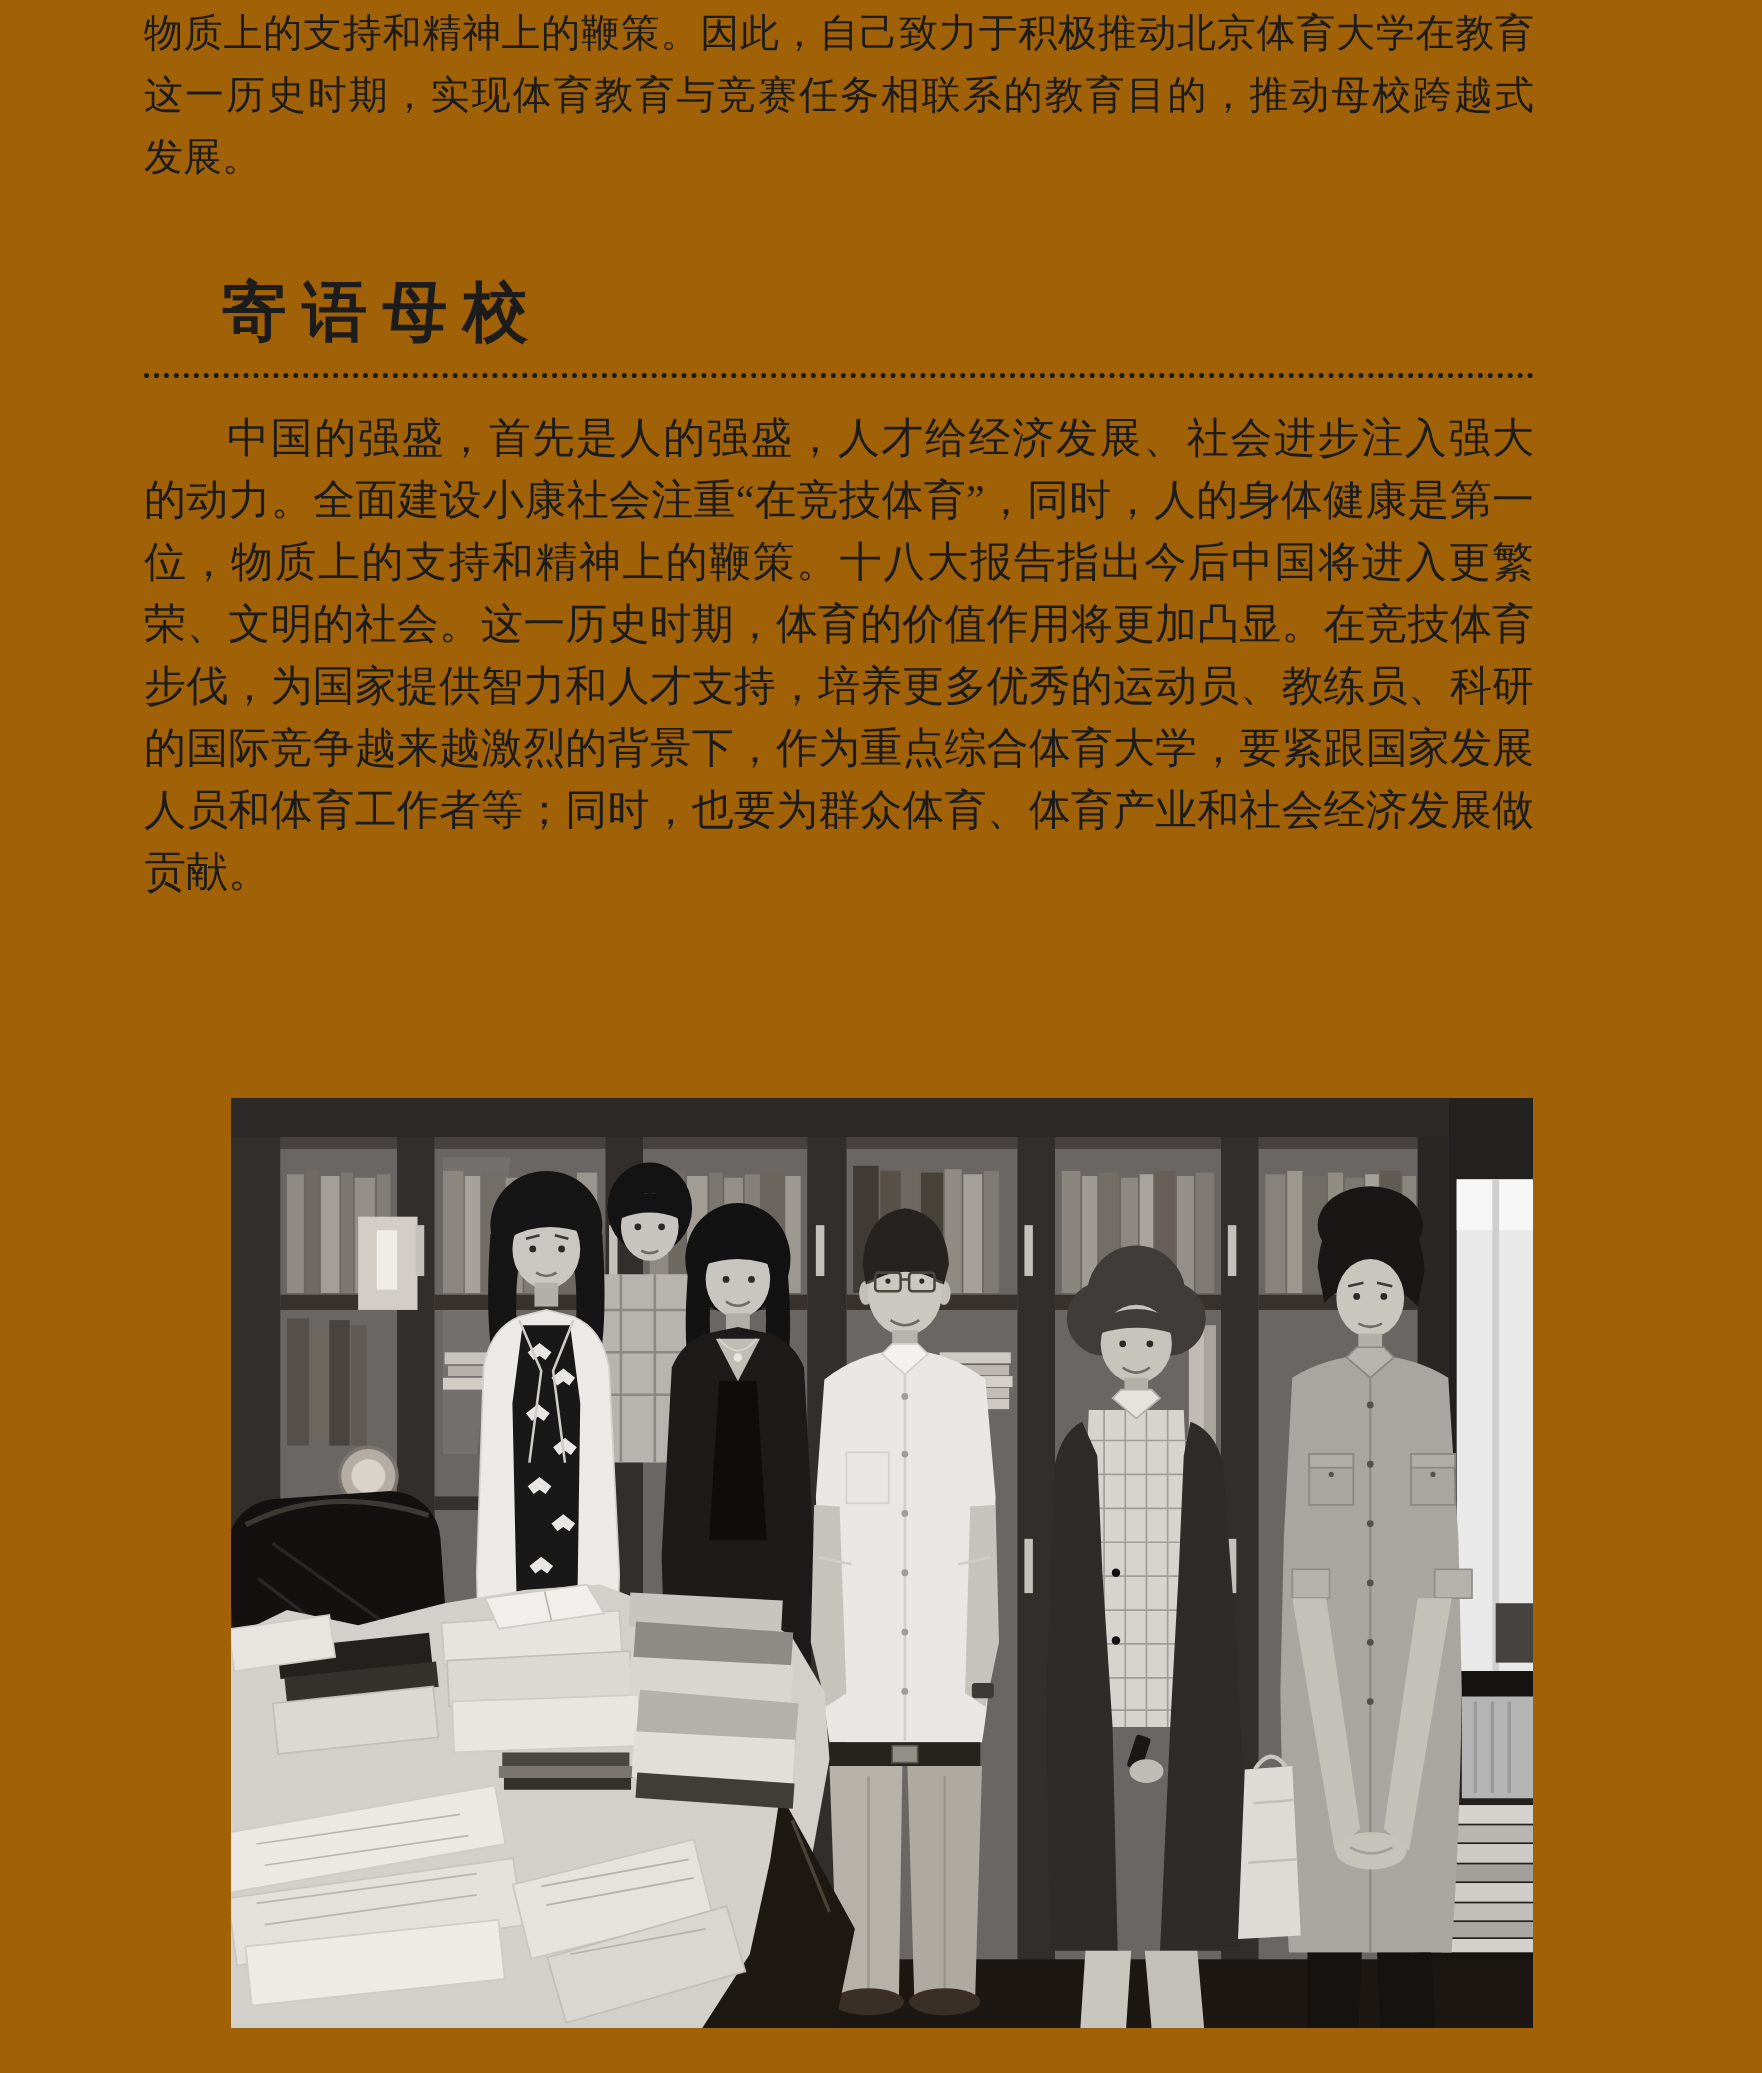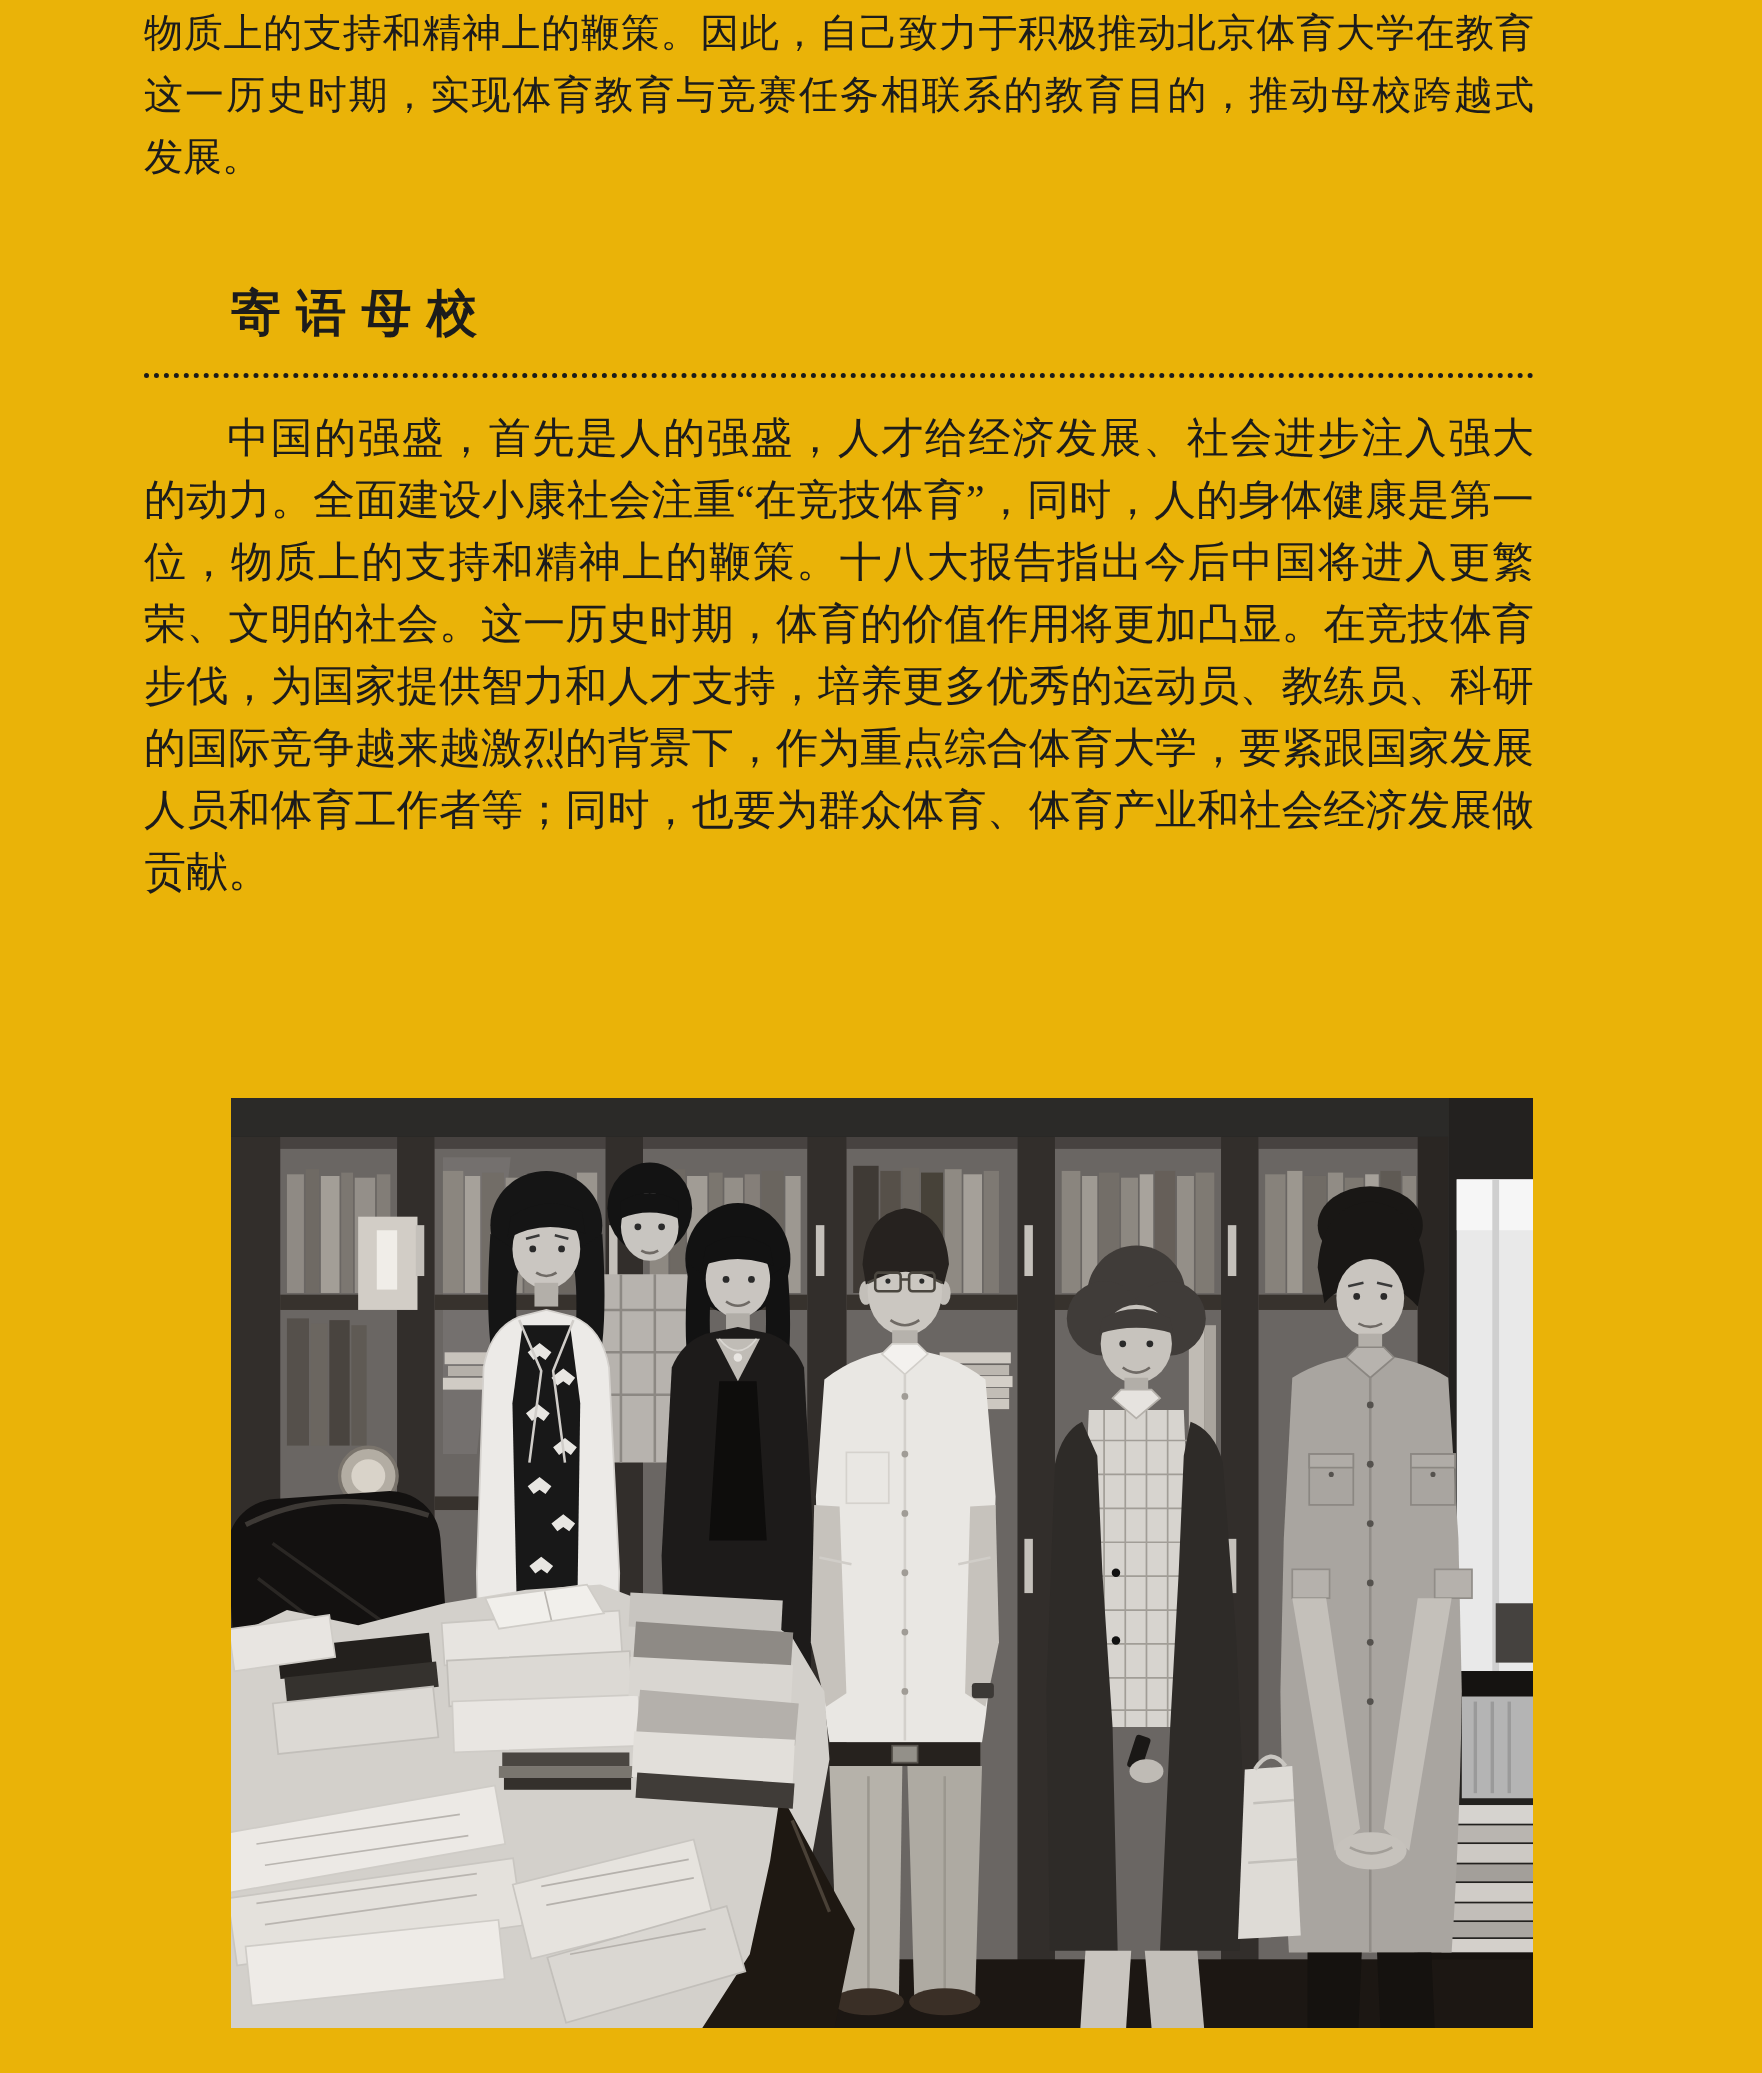"物质上的支持和精神上的鞭策。因此，自己致力于积极推动北京体育大学在教育" .page { background: #eab308 -> #a16207 }
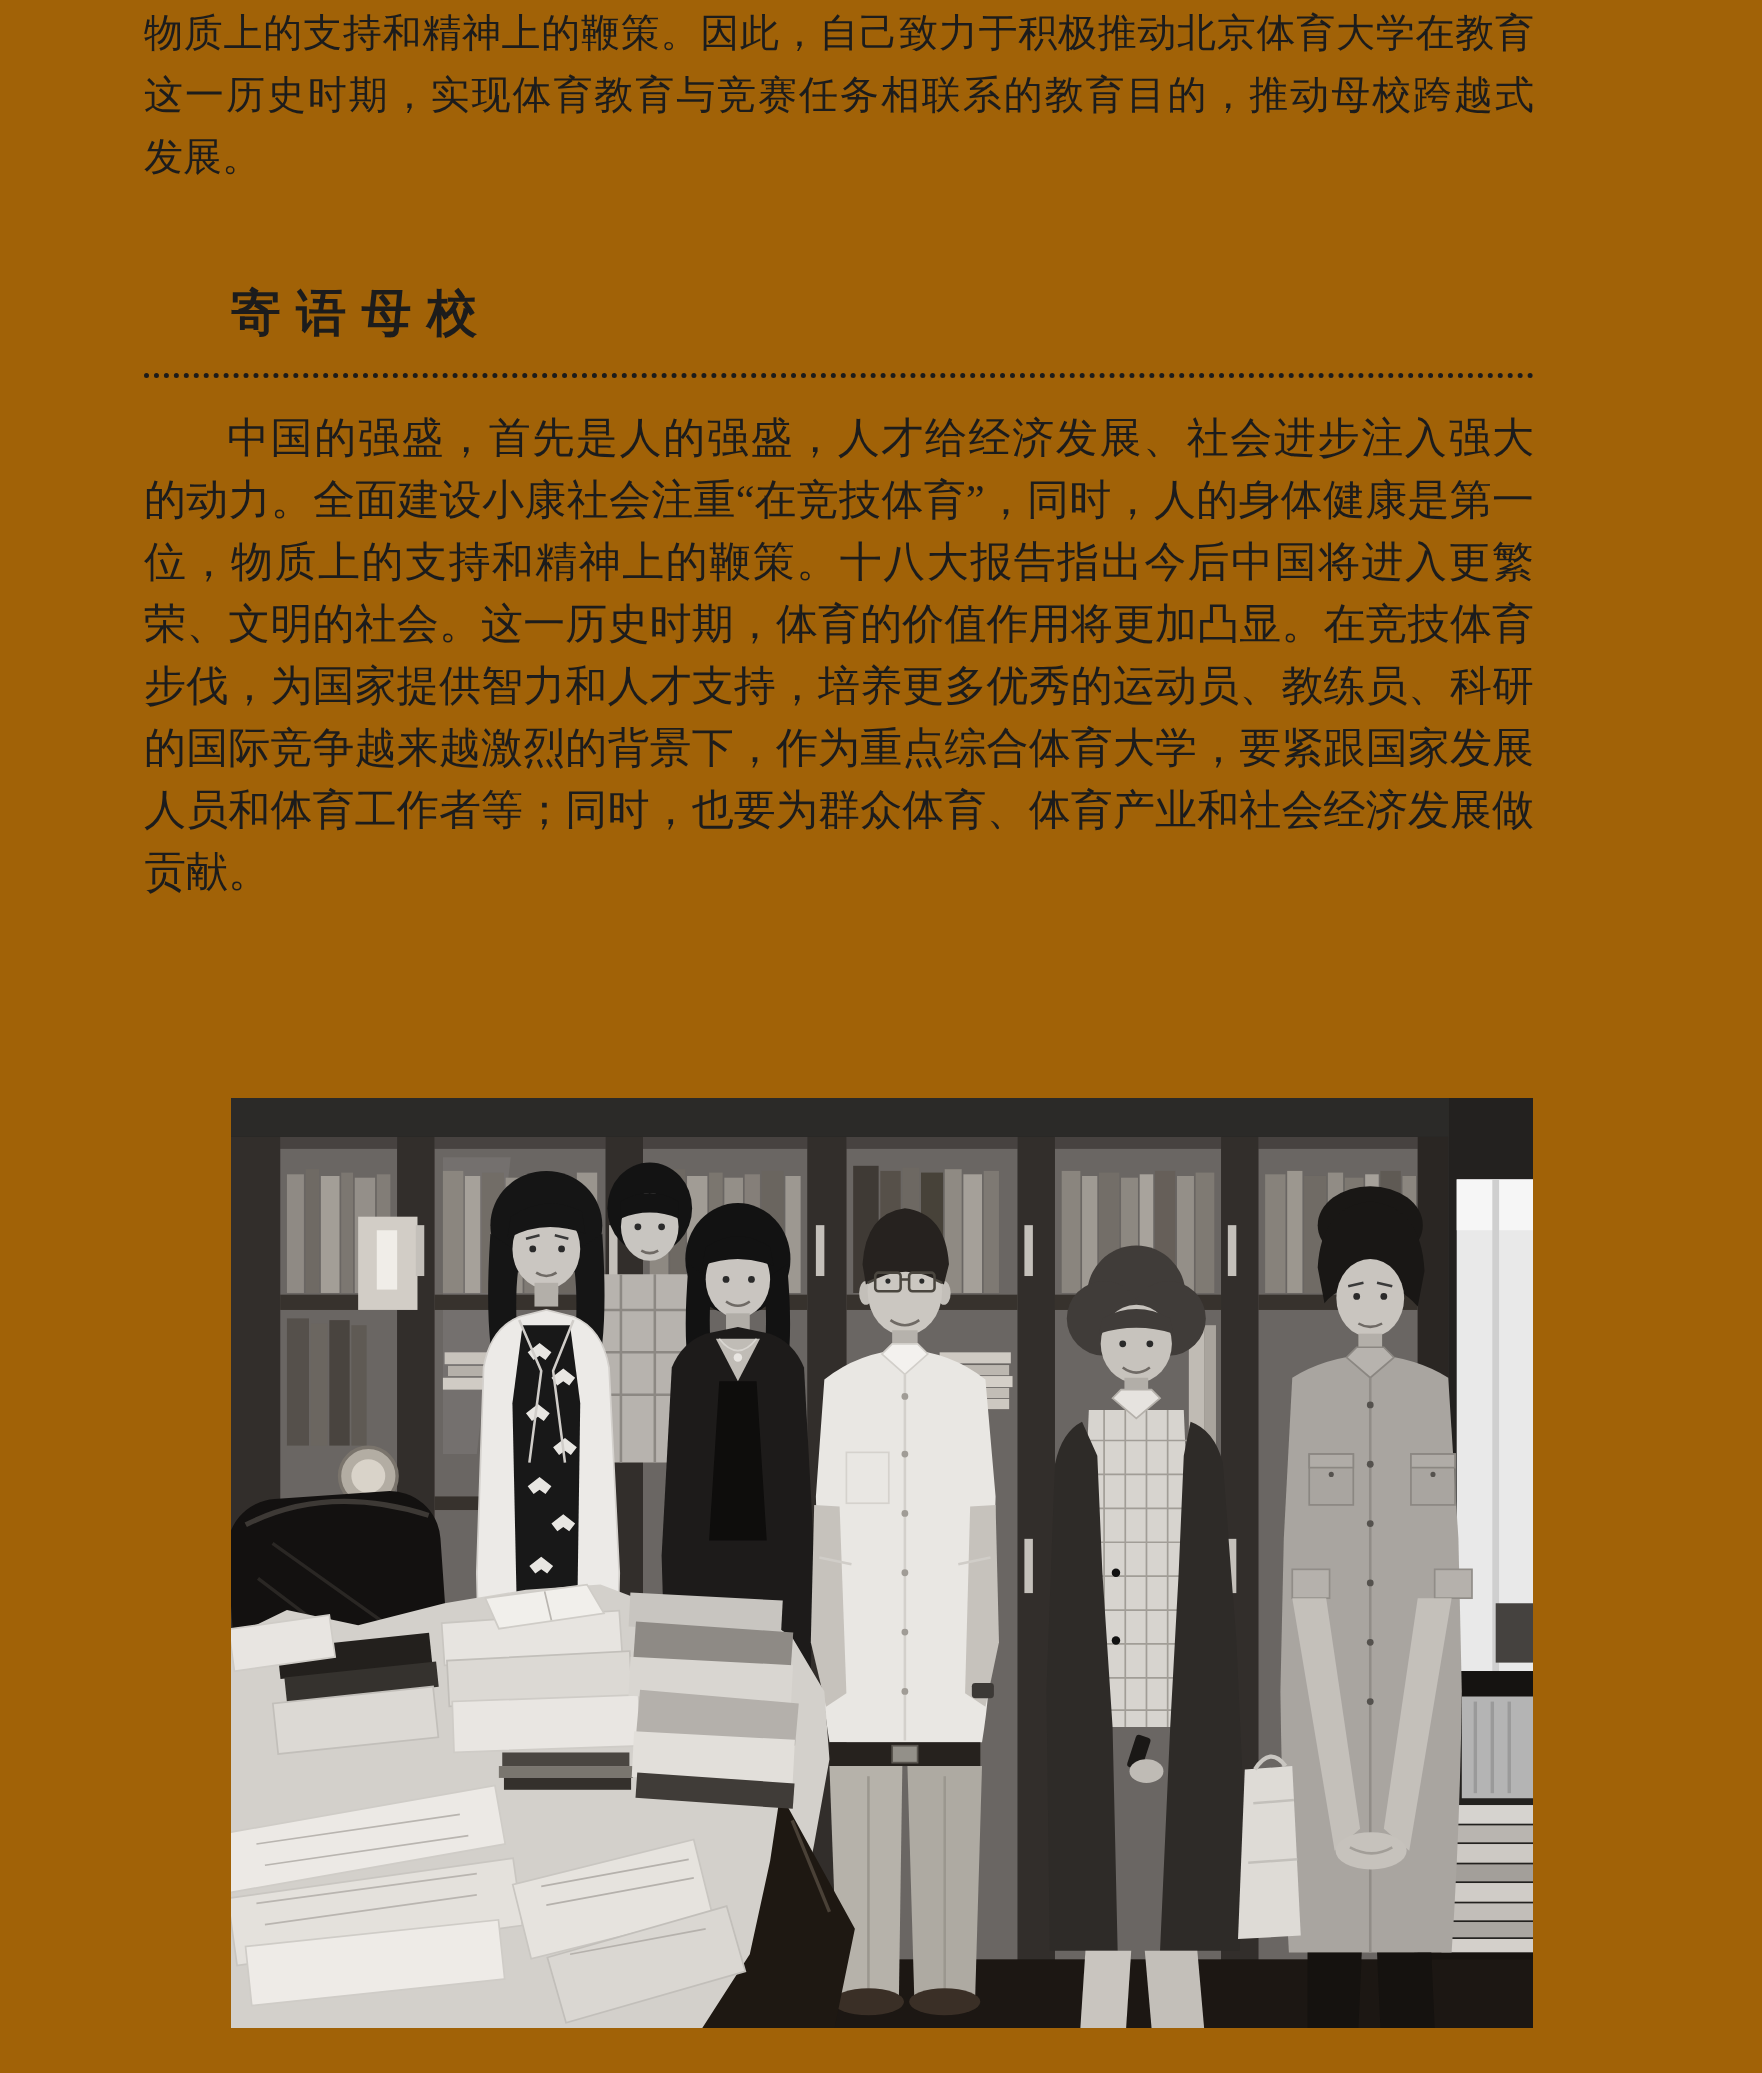"寄语母校" .heading { font-size: 50px -> 65px; margin: 17px -> 8px }
